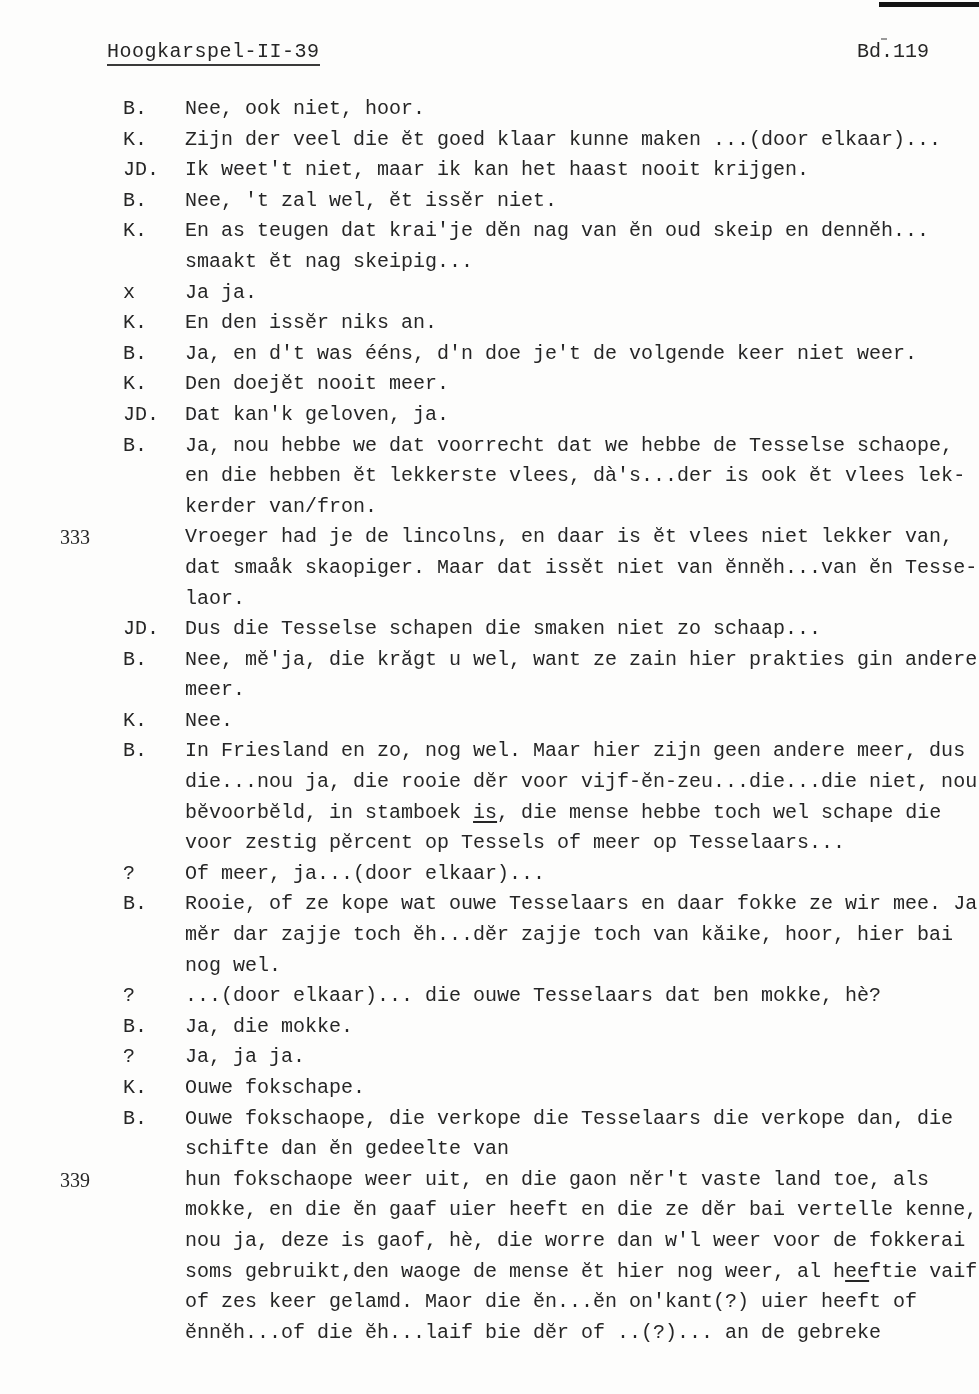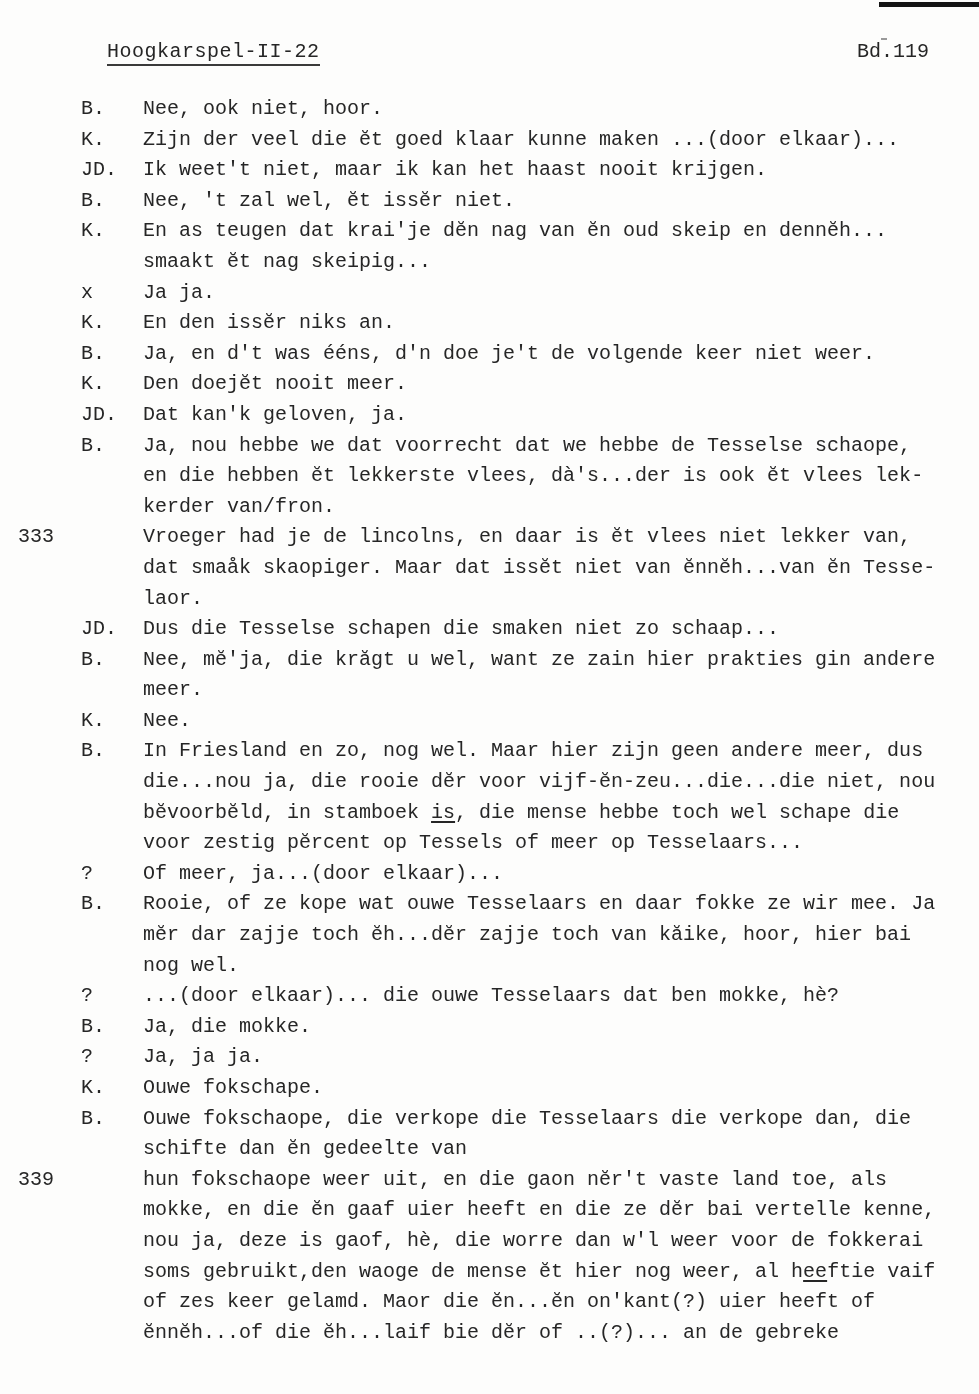"Hoogkarspel-II-22" span.doc-title { text: Hoogkarspel-II-22 -> Hoogkarspel-II-39 }
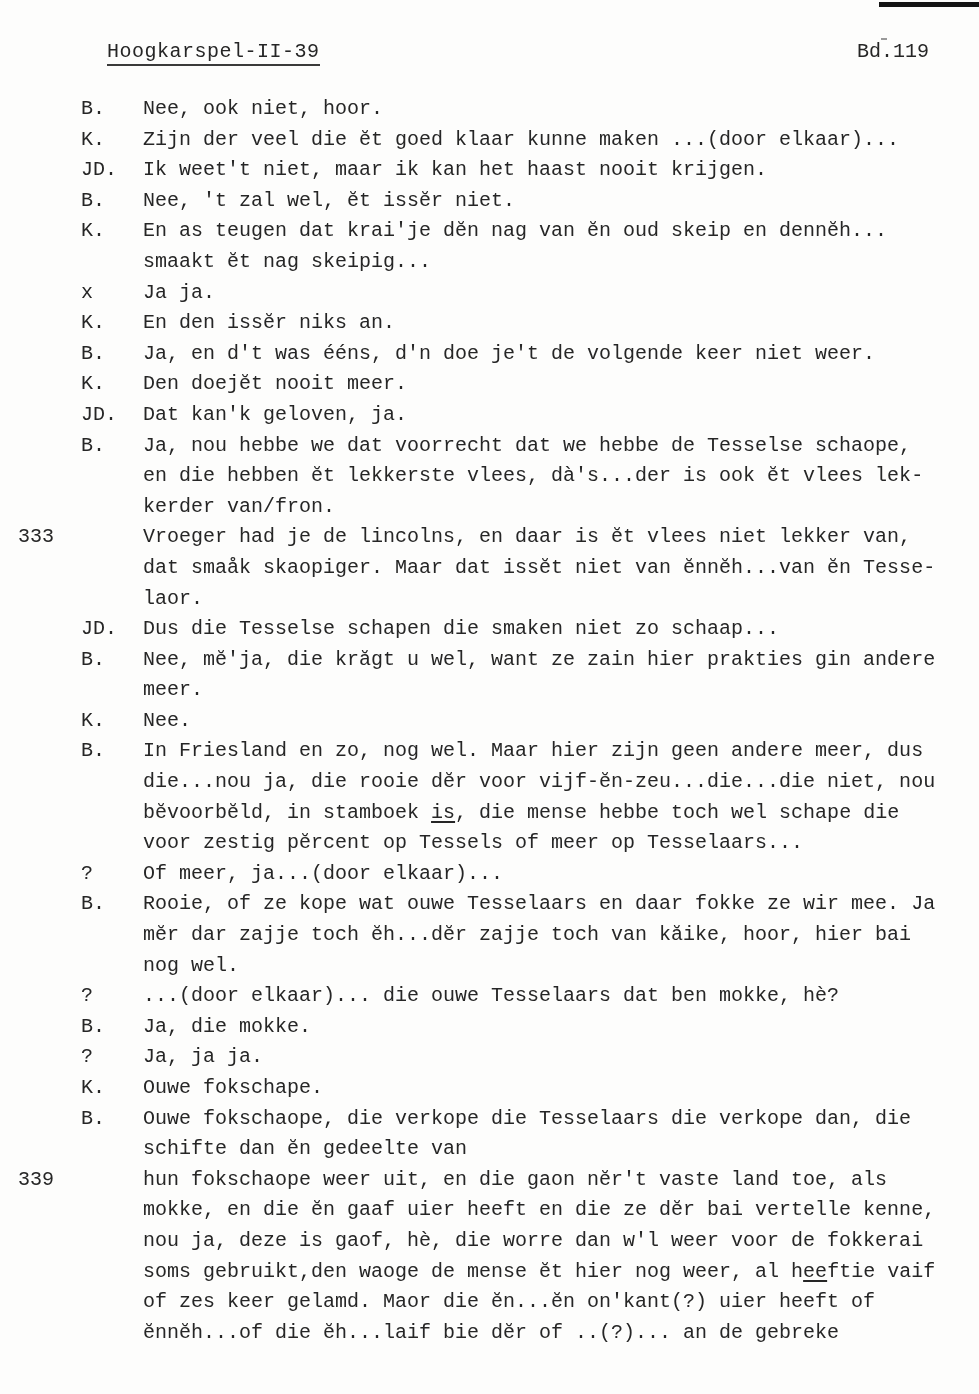"333" .margin-num { font-family: none -> Liberation Serif, serif; padding-left: 18px -> 60px }
